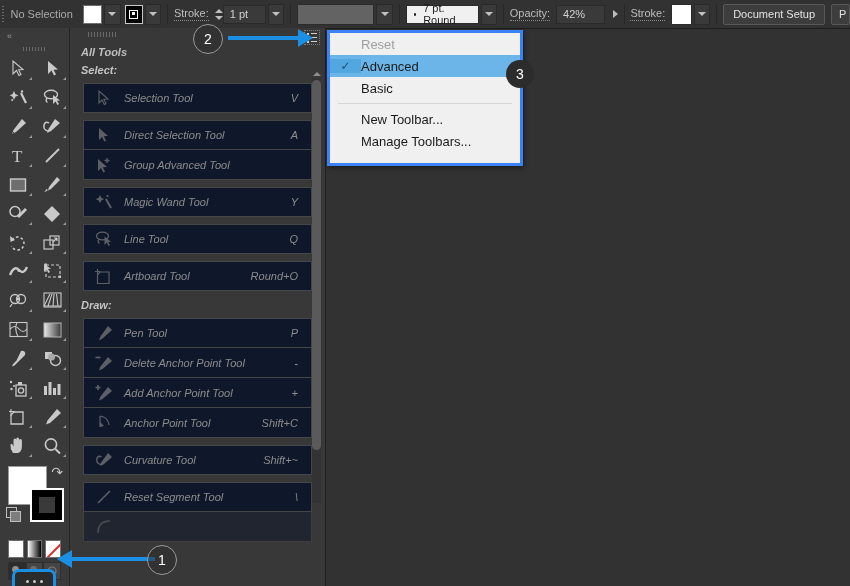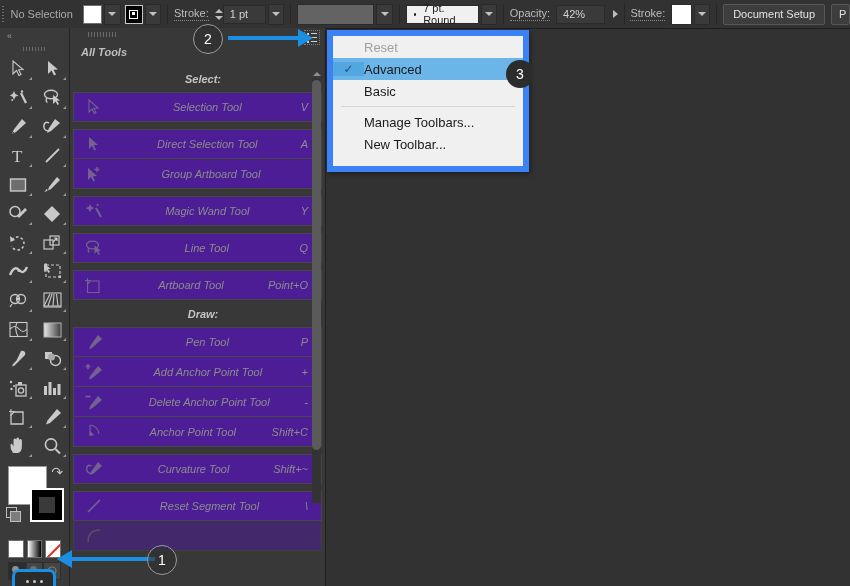"Reset" .menu { border: 6px solid #3b82f6 -> 3px solid #3b82f6 }
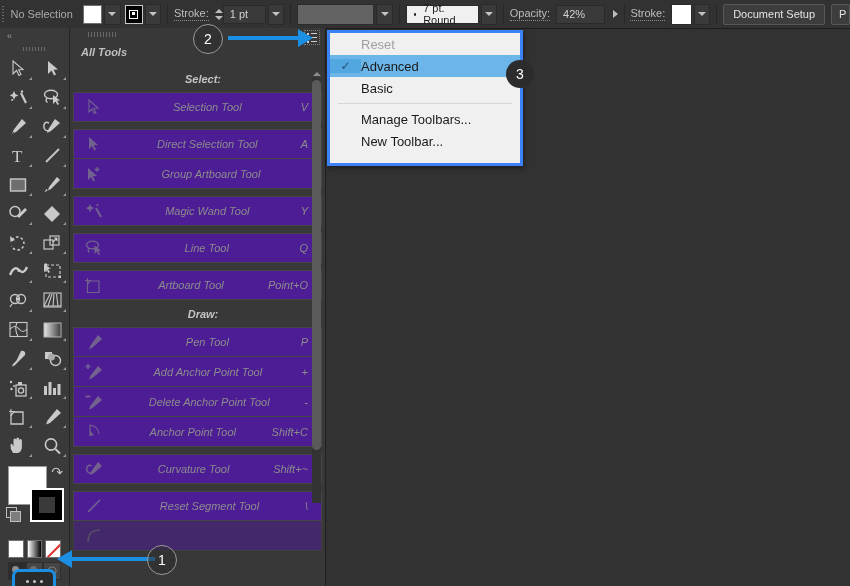"Select:" .panel-body { text-align: center -> none; top: 37px -> 28px }
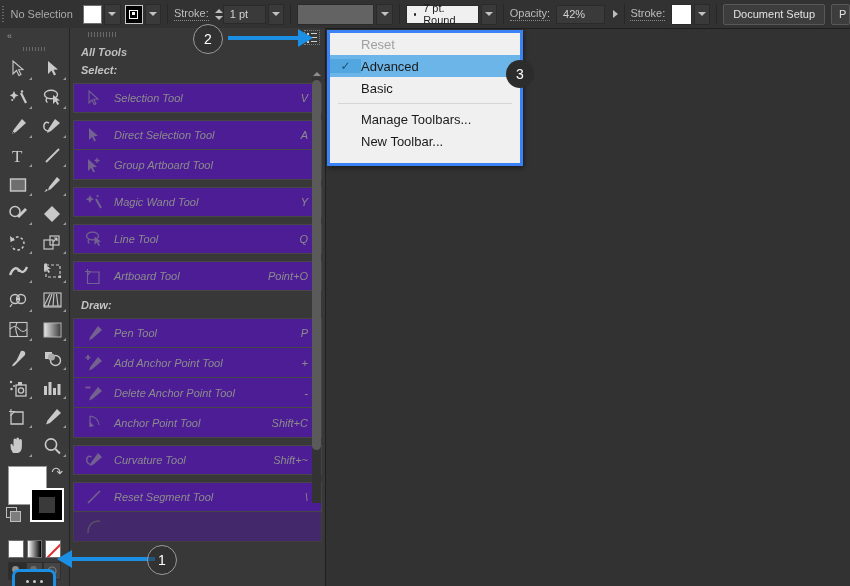"Selection Tool" .trow { background: #4c1d95 -> #0f172a; margin: 0 3px -> 0 13px }
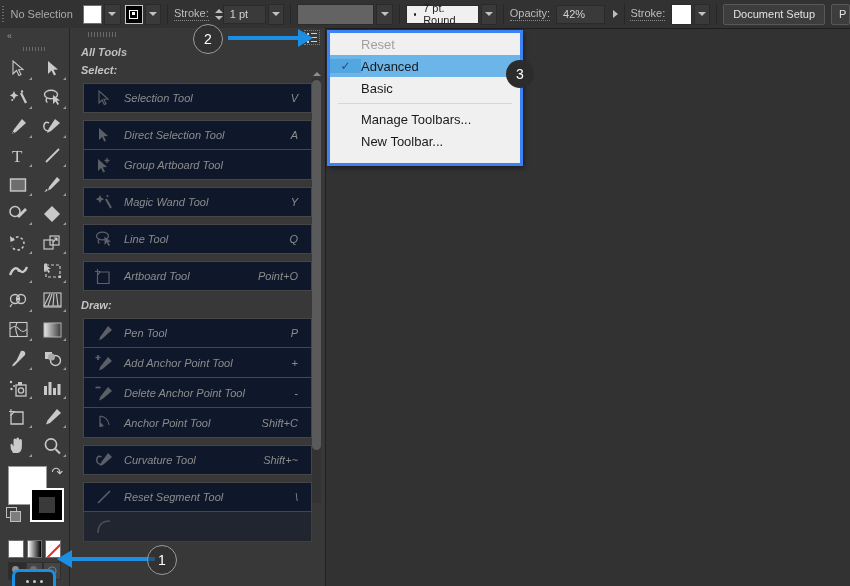"Manage Toolbars..." div.mi { order: before "New Toolbar..." -> after "New Toolbar..." }
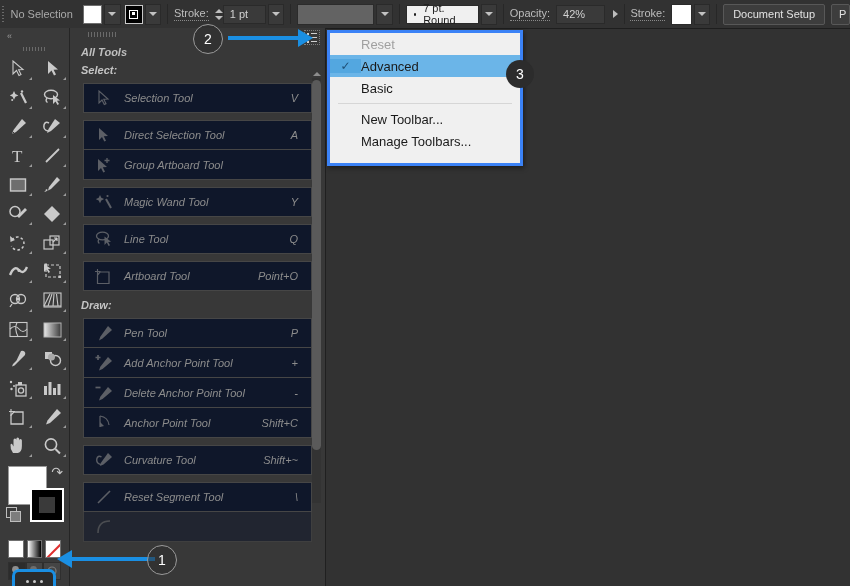"Group Artboard Tool" span.tname { text: Artboard -> Advanced }
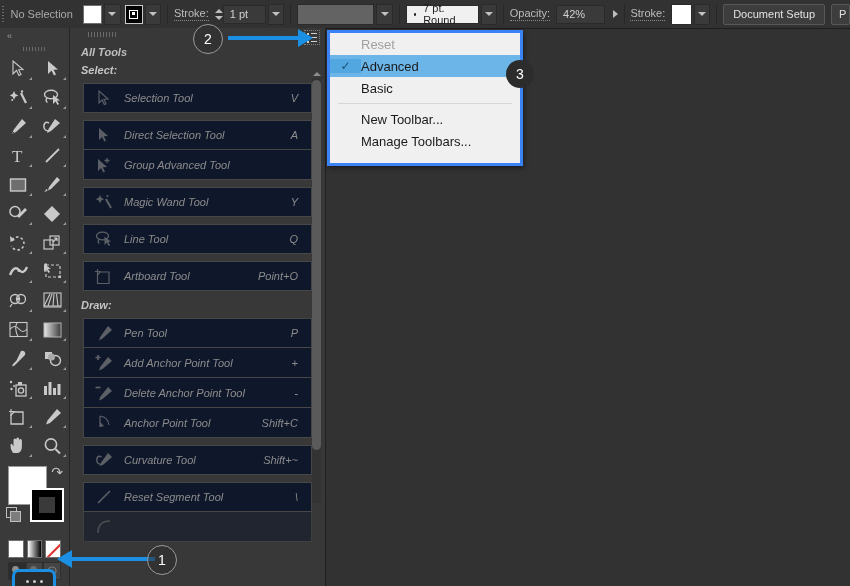"Point+O" span.tkey { text: Point+O -> Round+O }
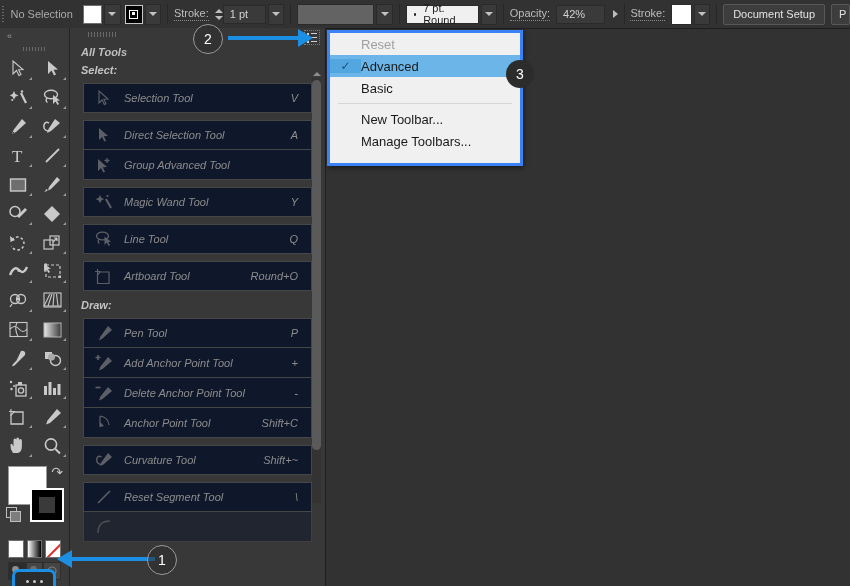"Add Anchor Point Tool" div.trow { order: before "Delete Anchor Point Tool" -> after "Delete Anchor Point Tool" }
